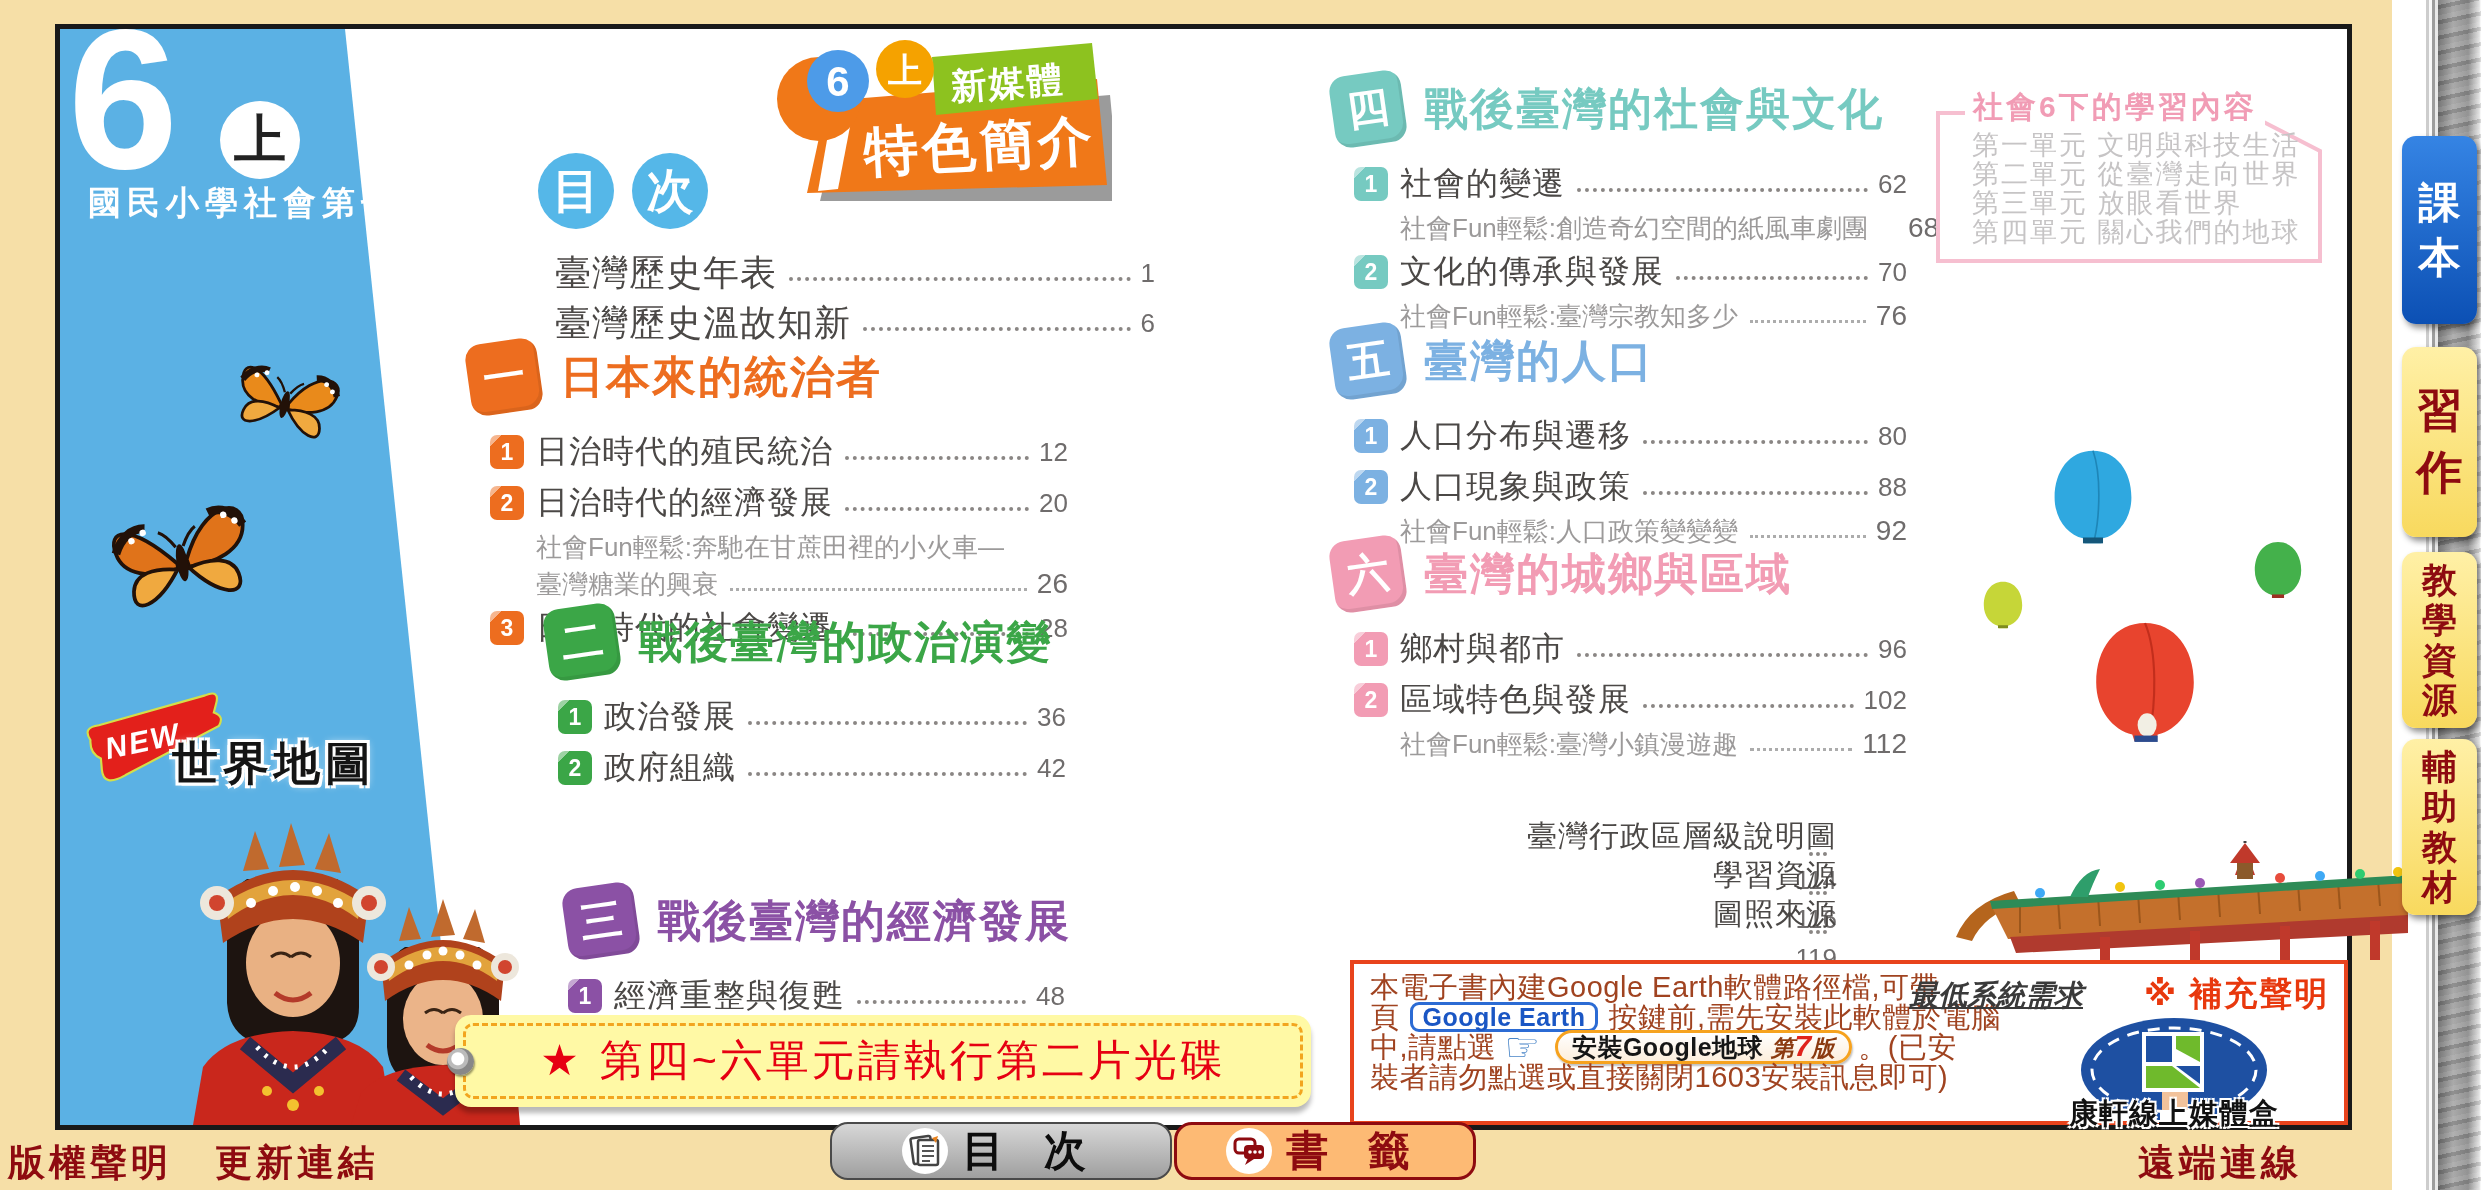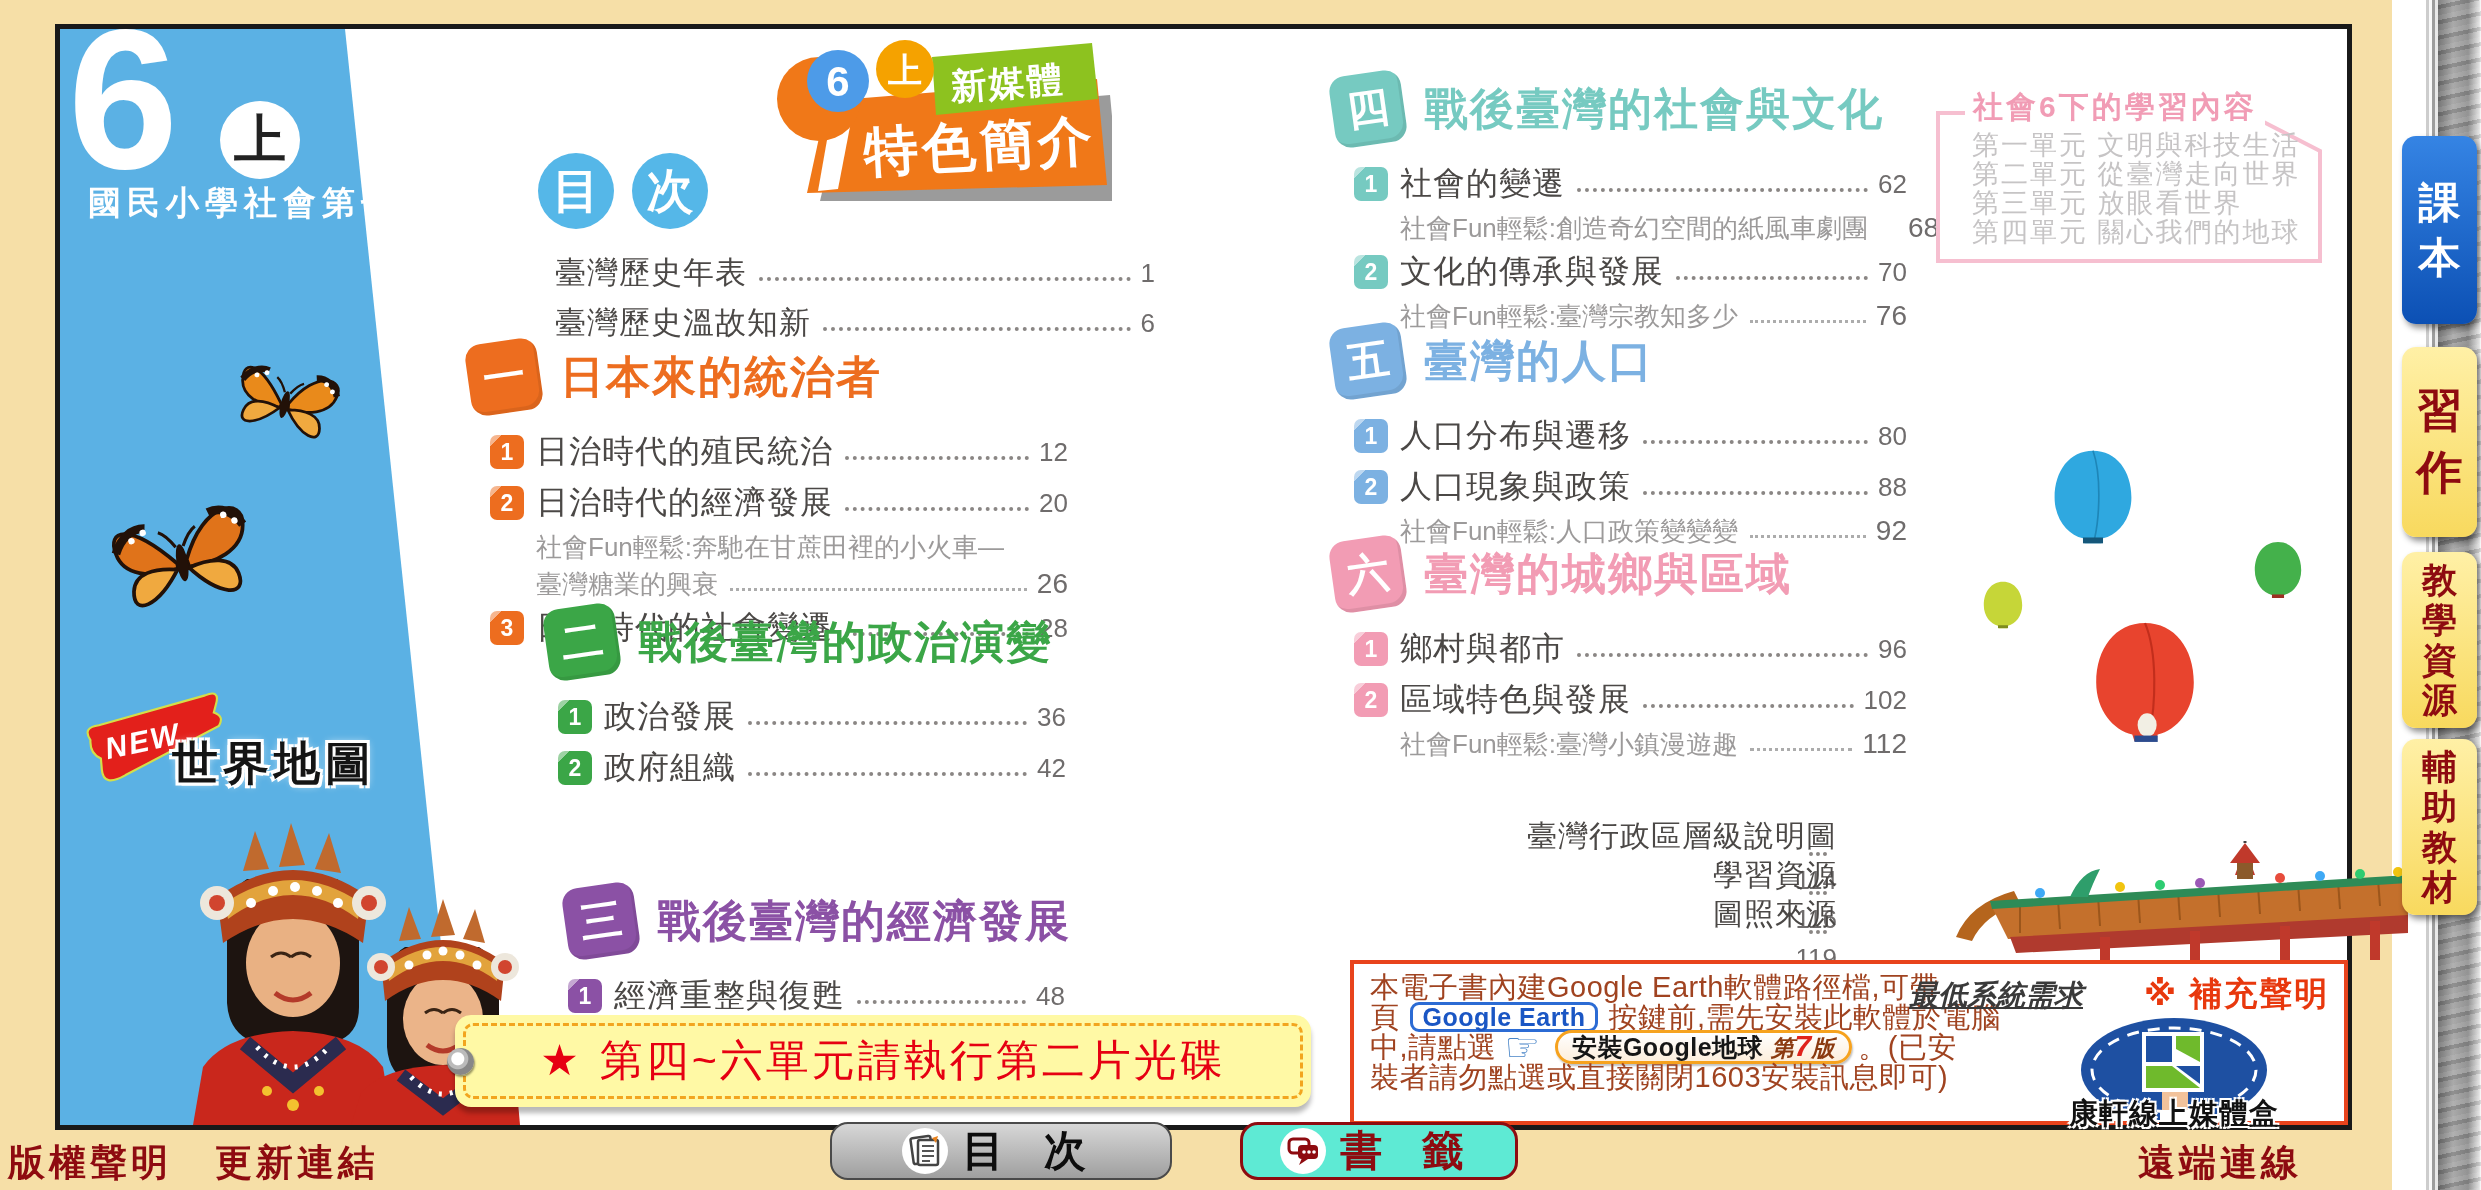"臺灣歷史年表" .front-list .row-label { font-size: 31px -> 36px }
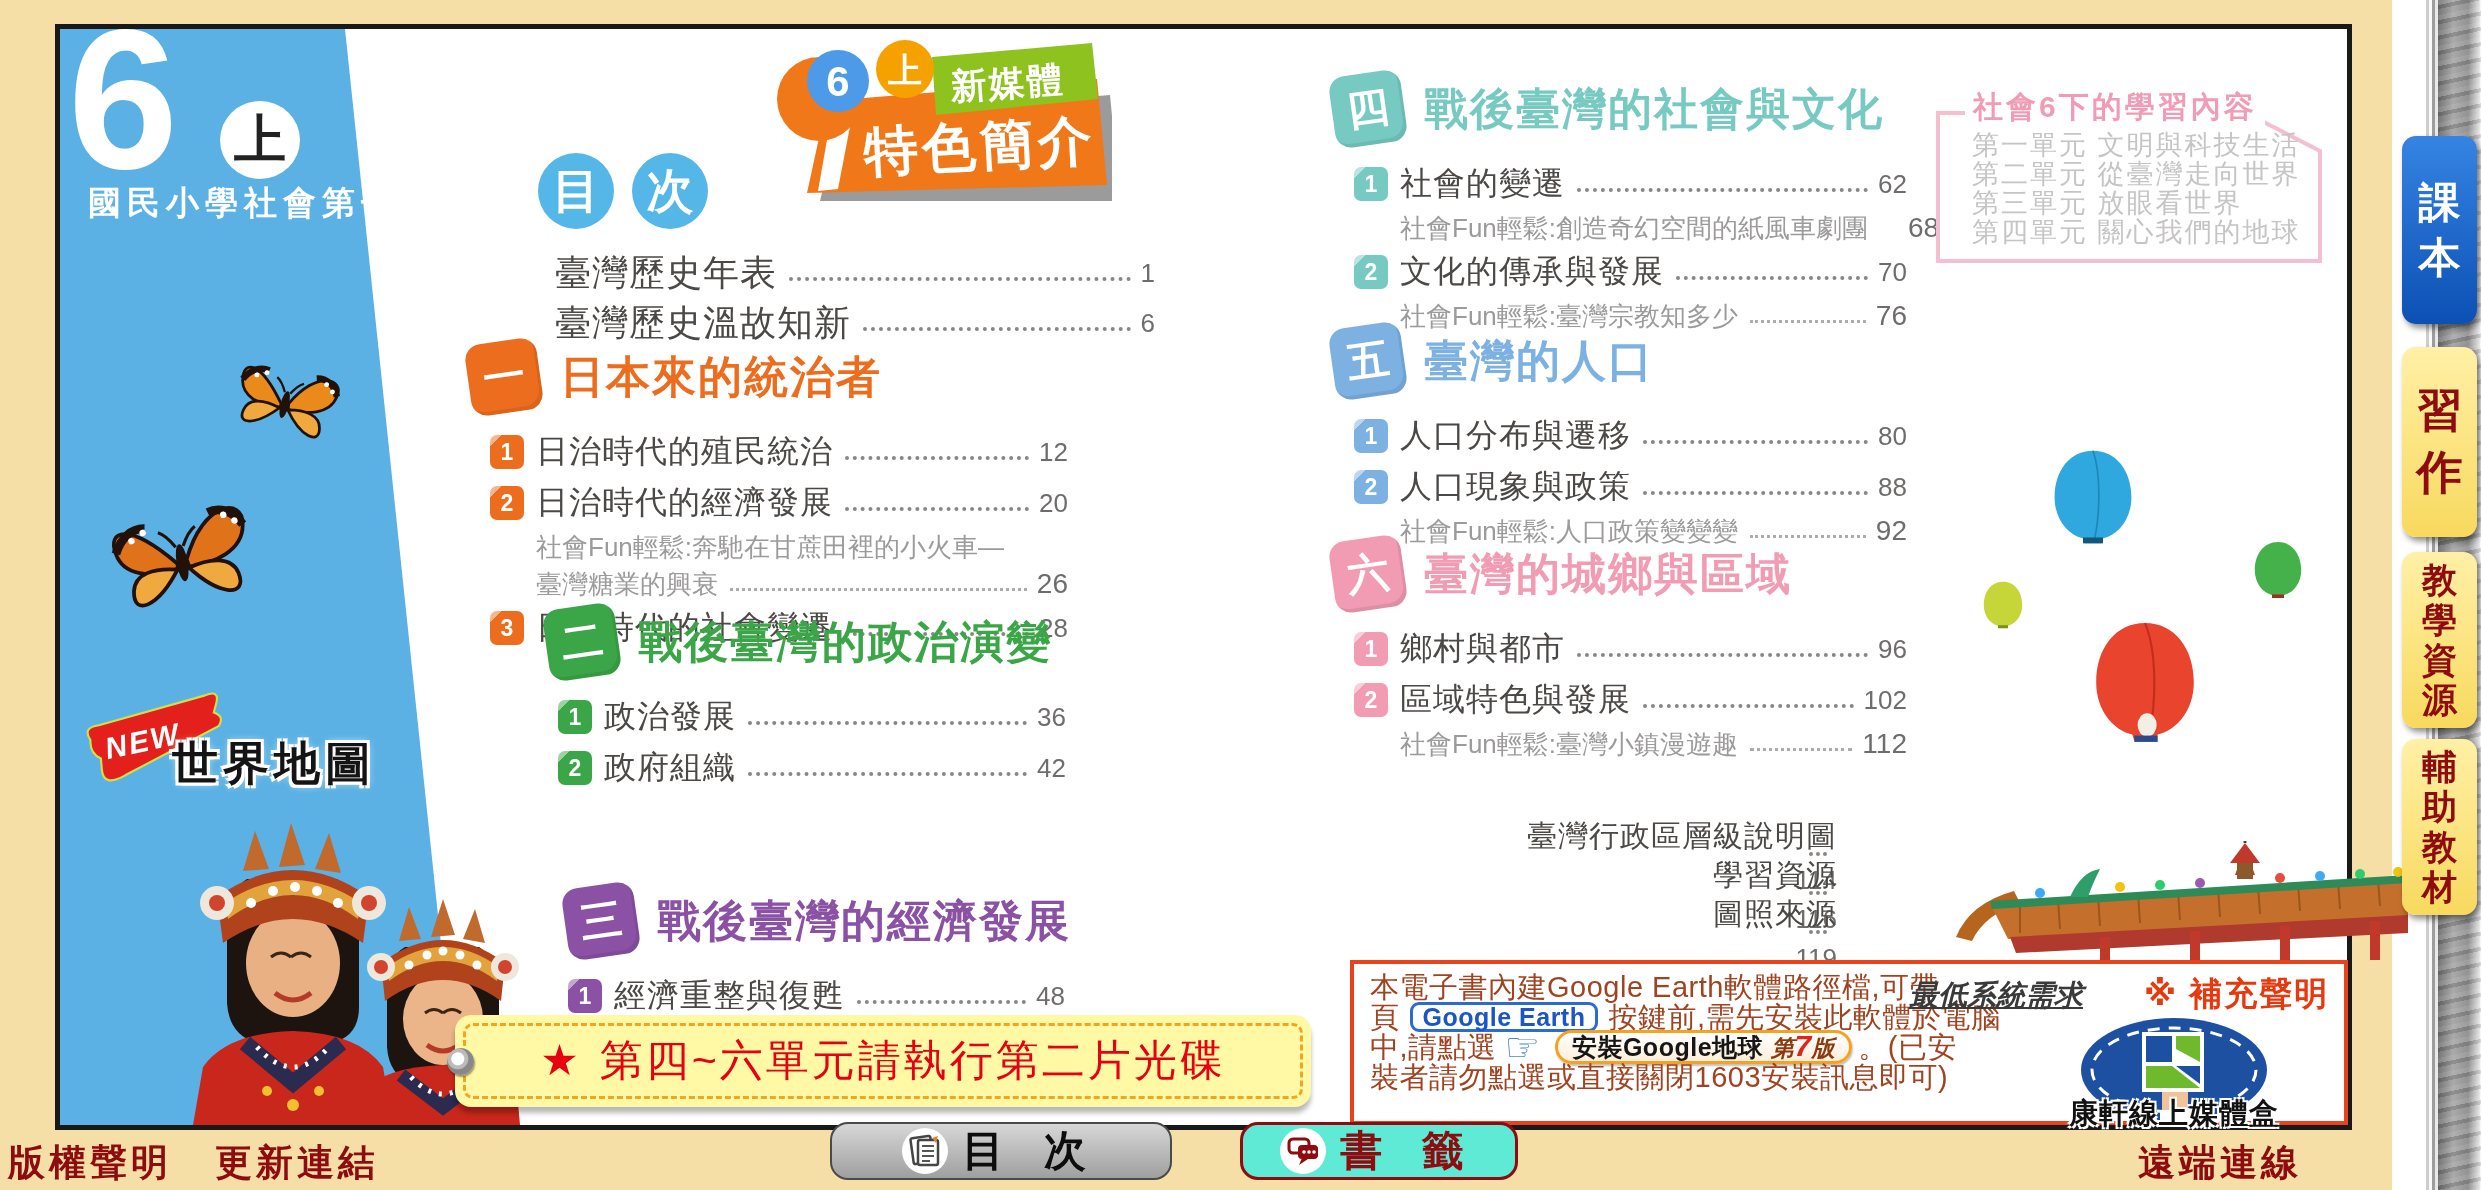"書 籤" .bm-btn { background: #5eead4 -> #fdba74; left: 1240px -> 1174px; width: 278px -> 302px }
